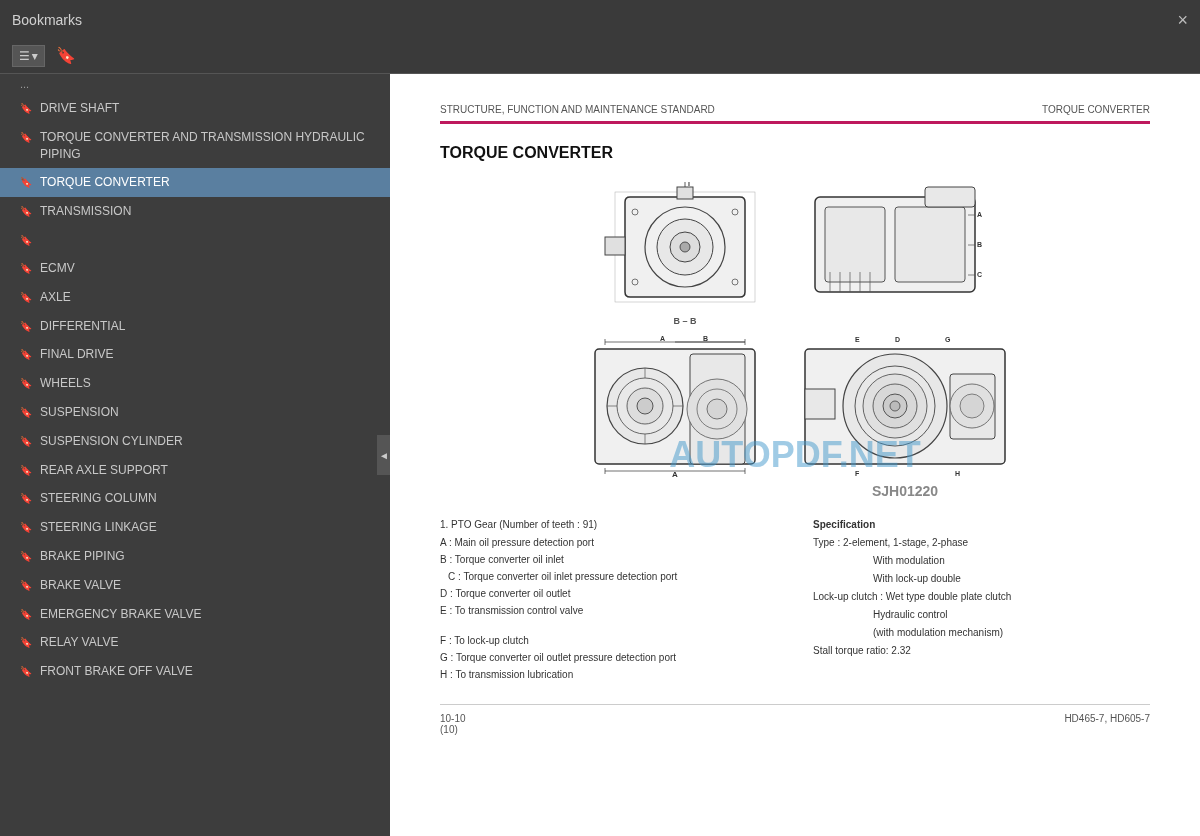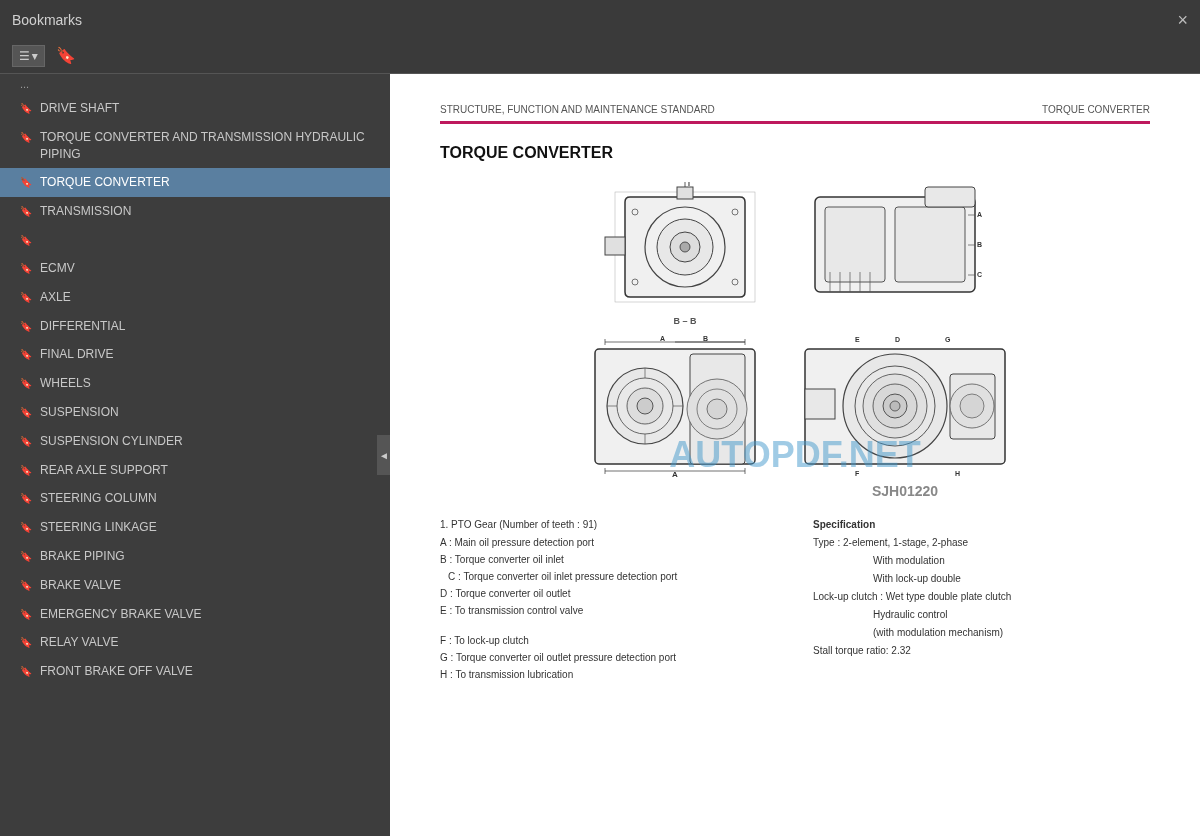"10-10" div.doc-footer { html: none -> <div> <div> <div>10-10</div> <div>(10)</div> </div> <div>HD465-7, HD605-7</div> </div> }
